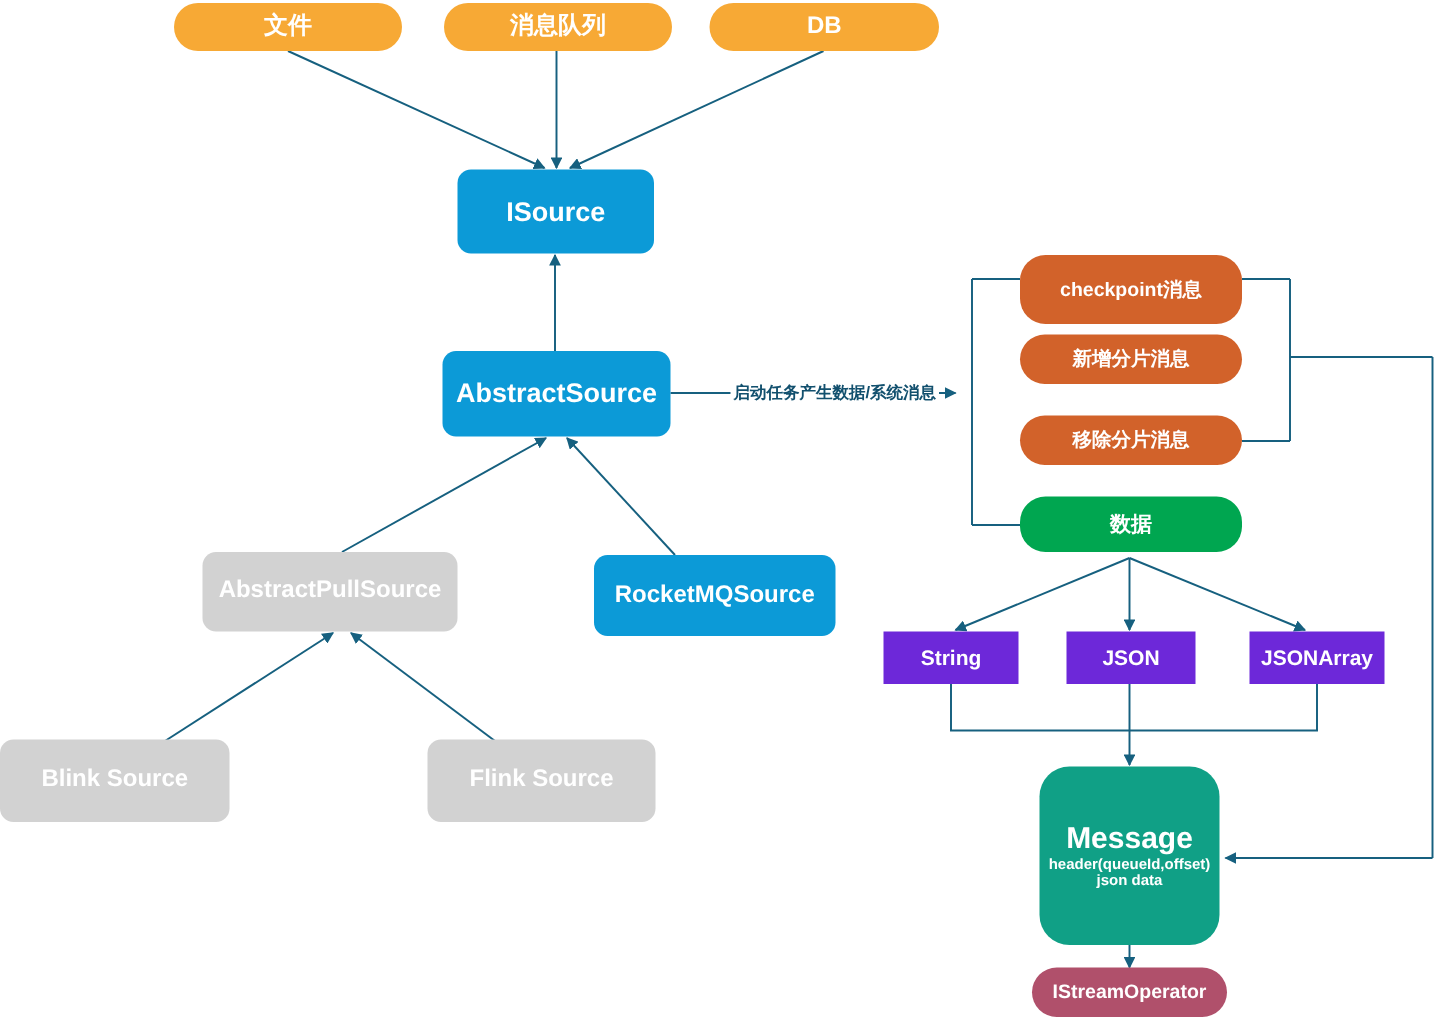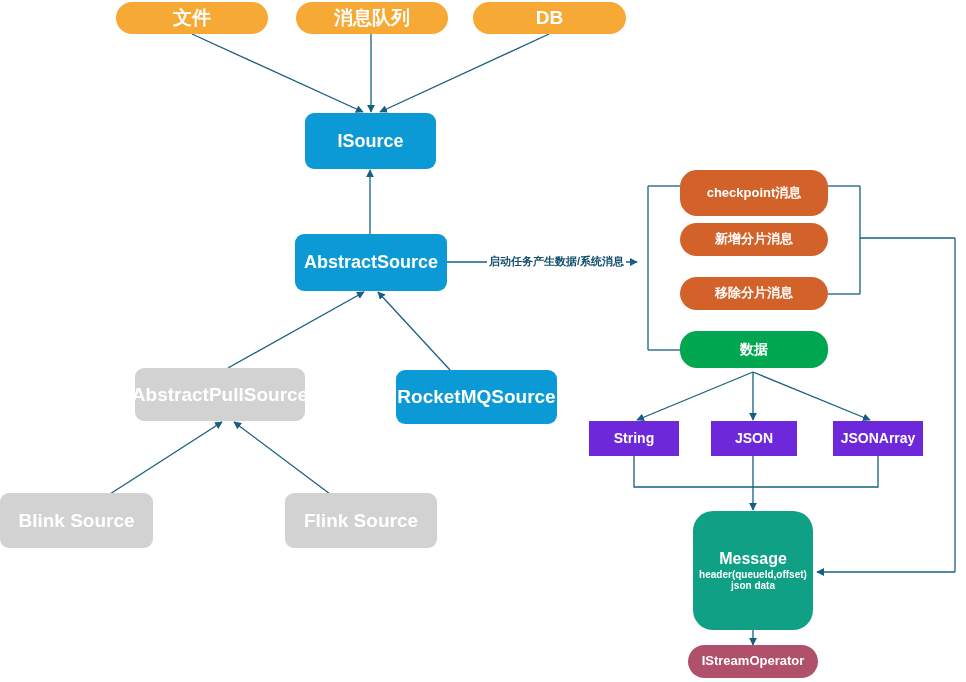"文件" .f-17b { font-size: 19px -> 16px }
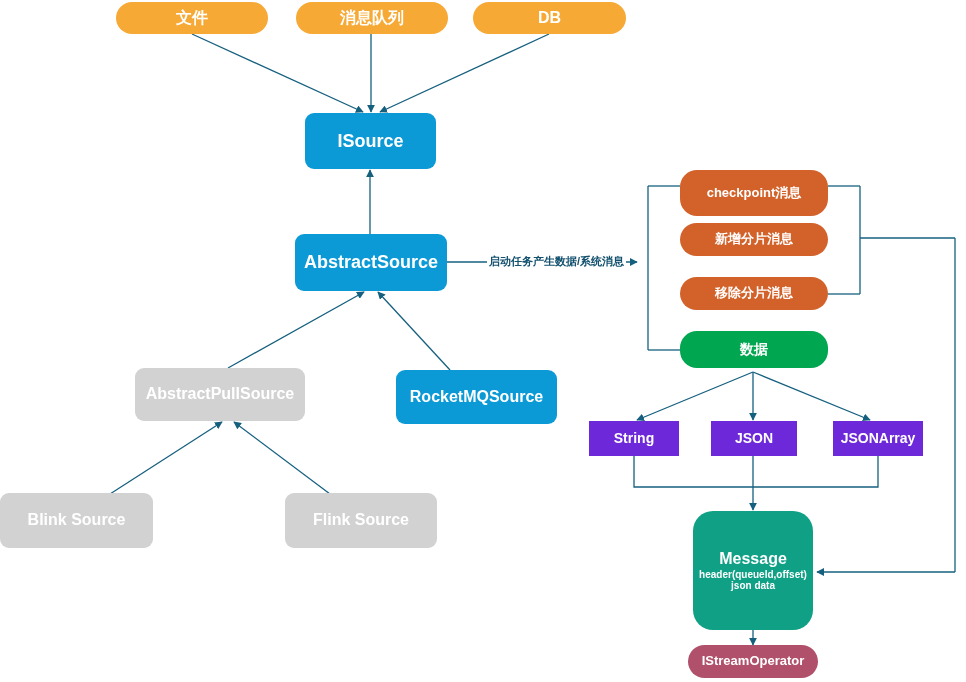"Message" .f-16b { font-size: 16px -> 20px }
